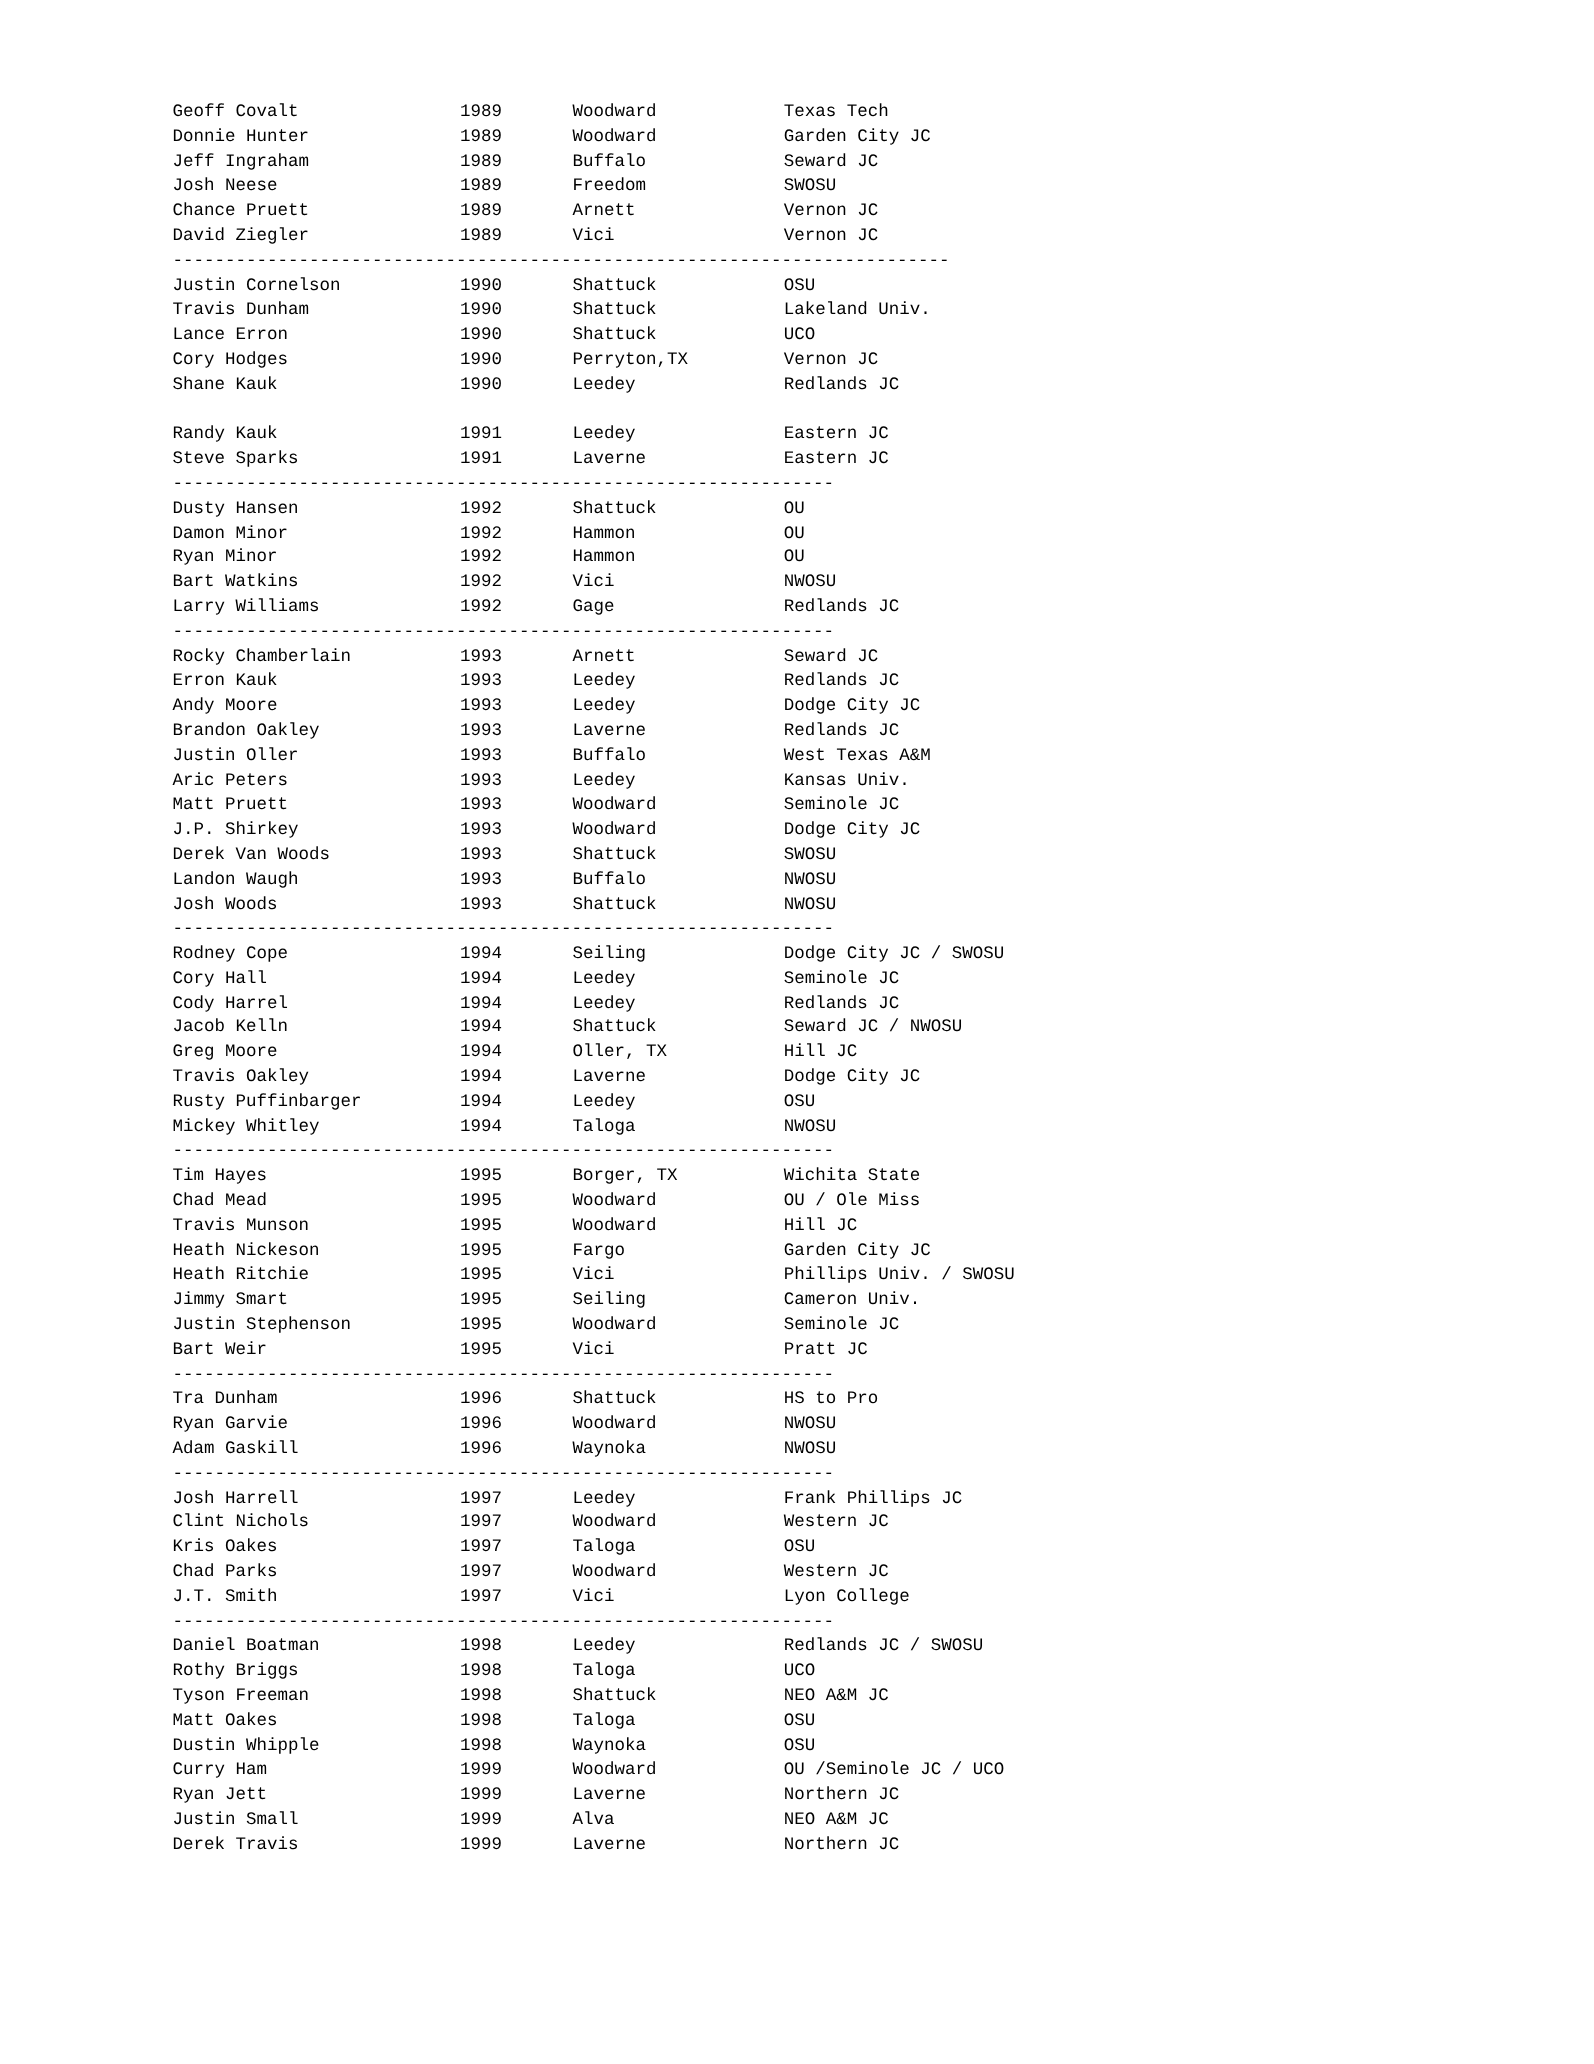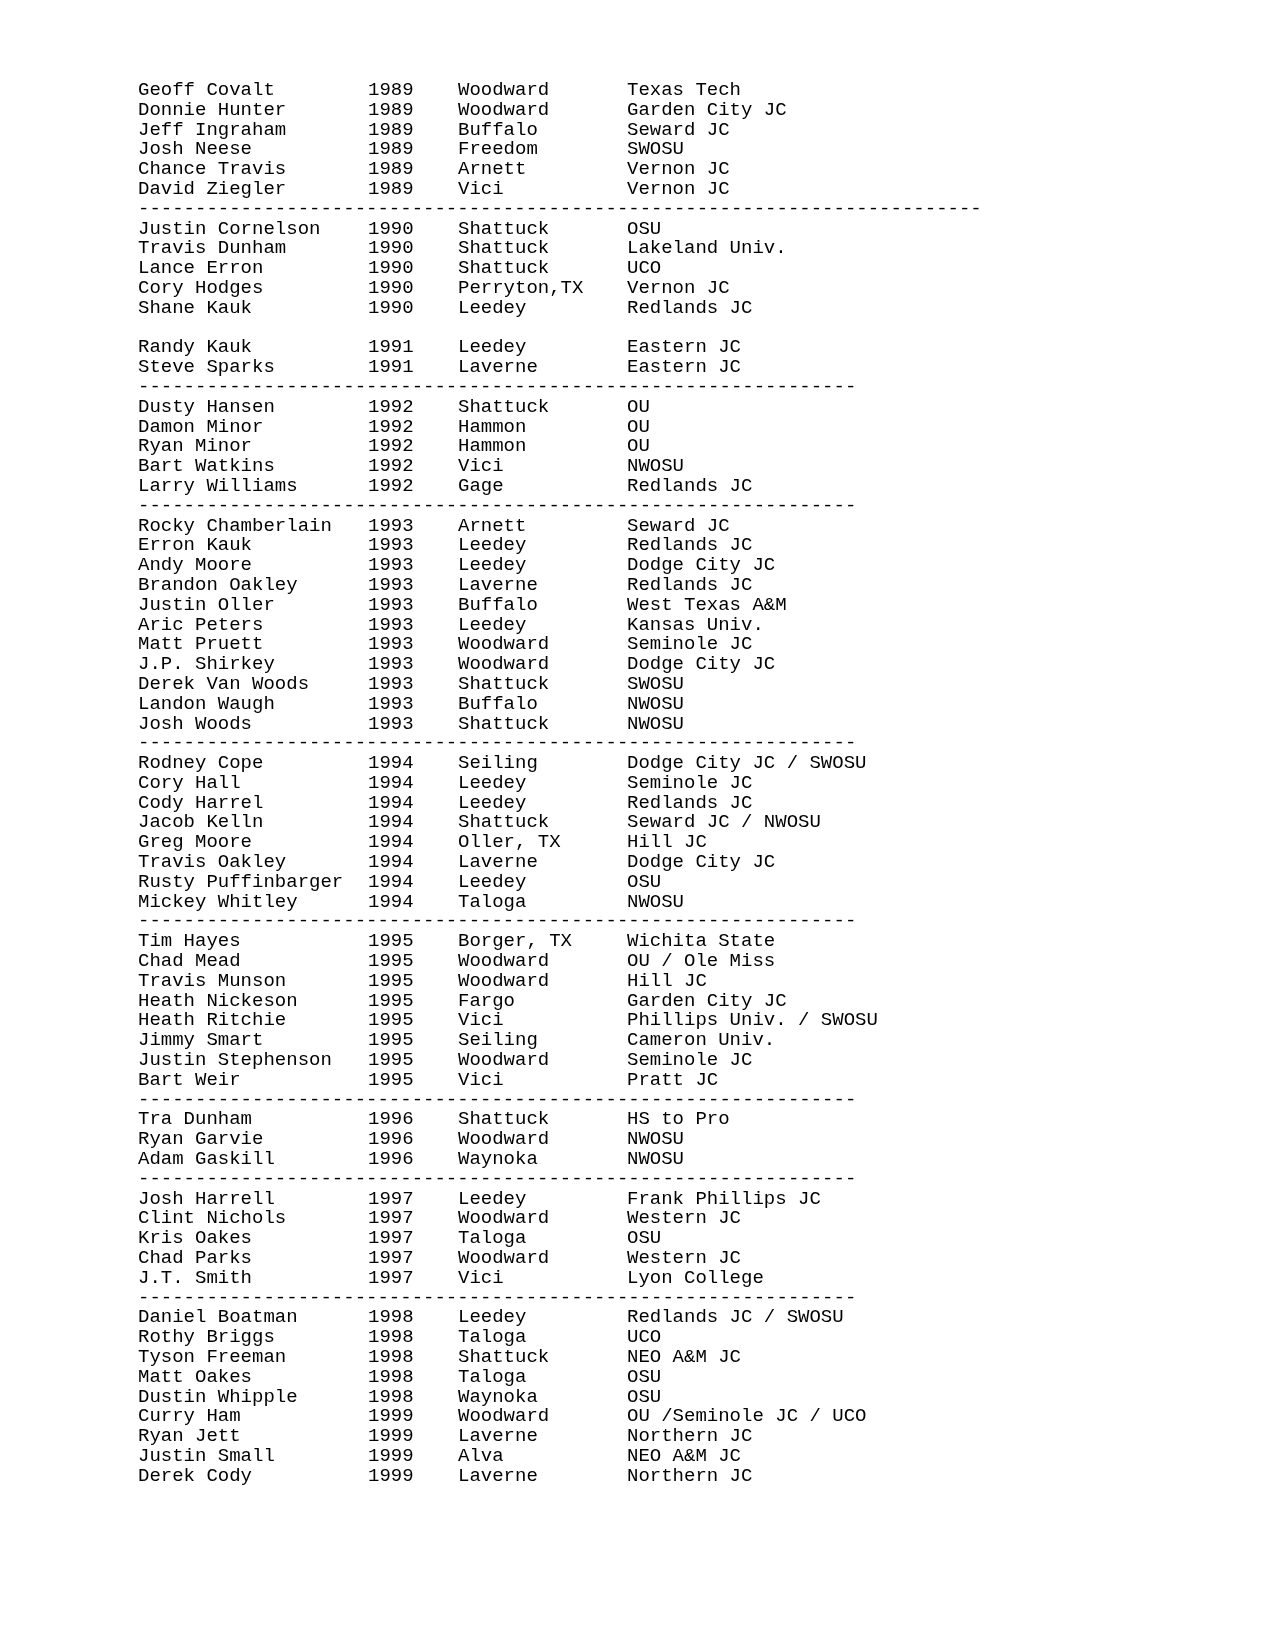"Geoff Covalt" .content { font-size: 19px -> 14px }
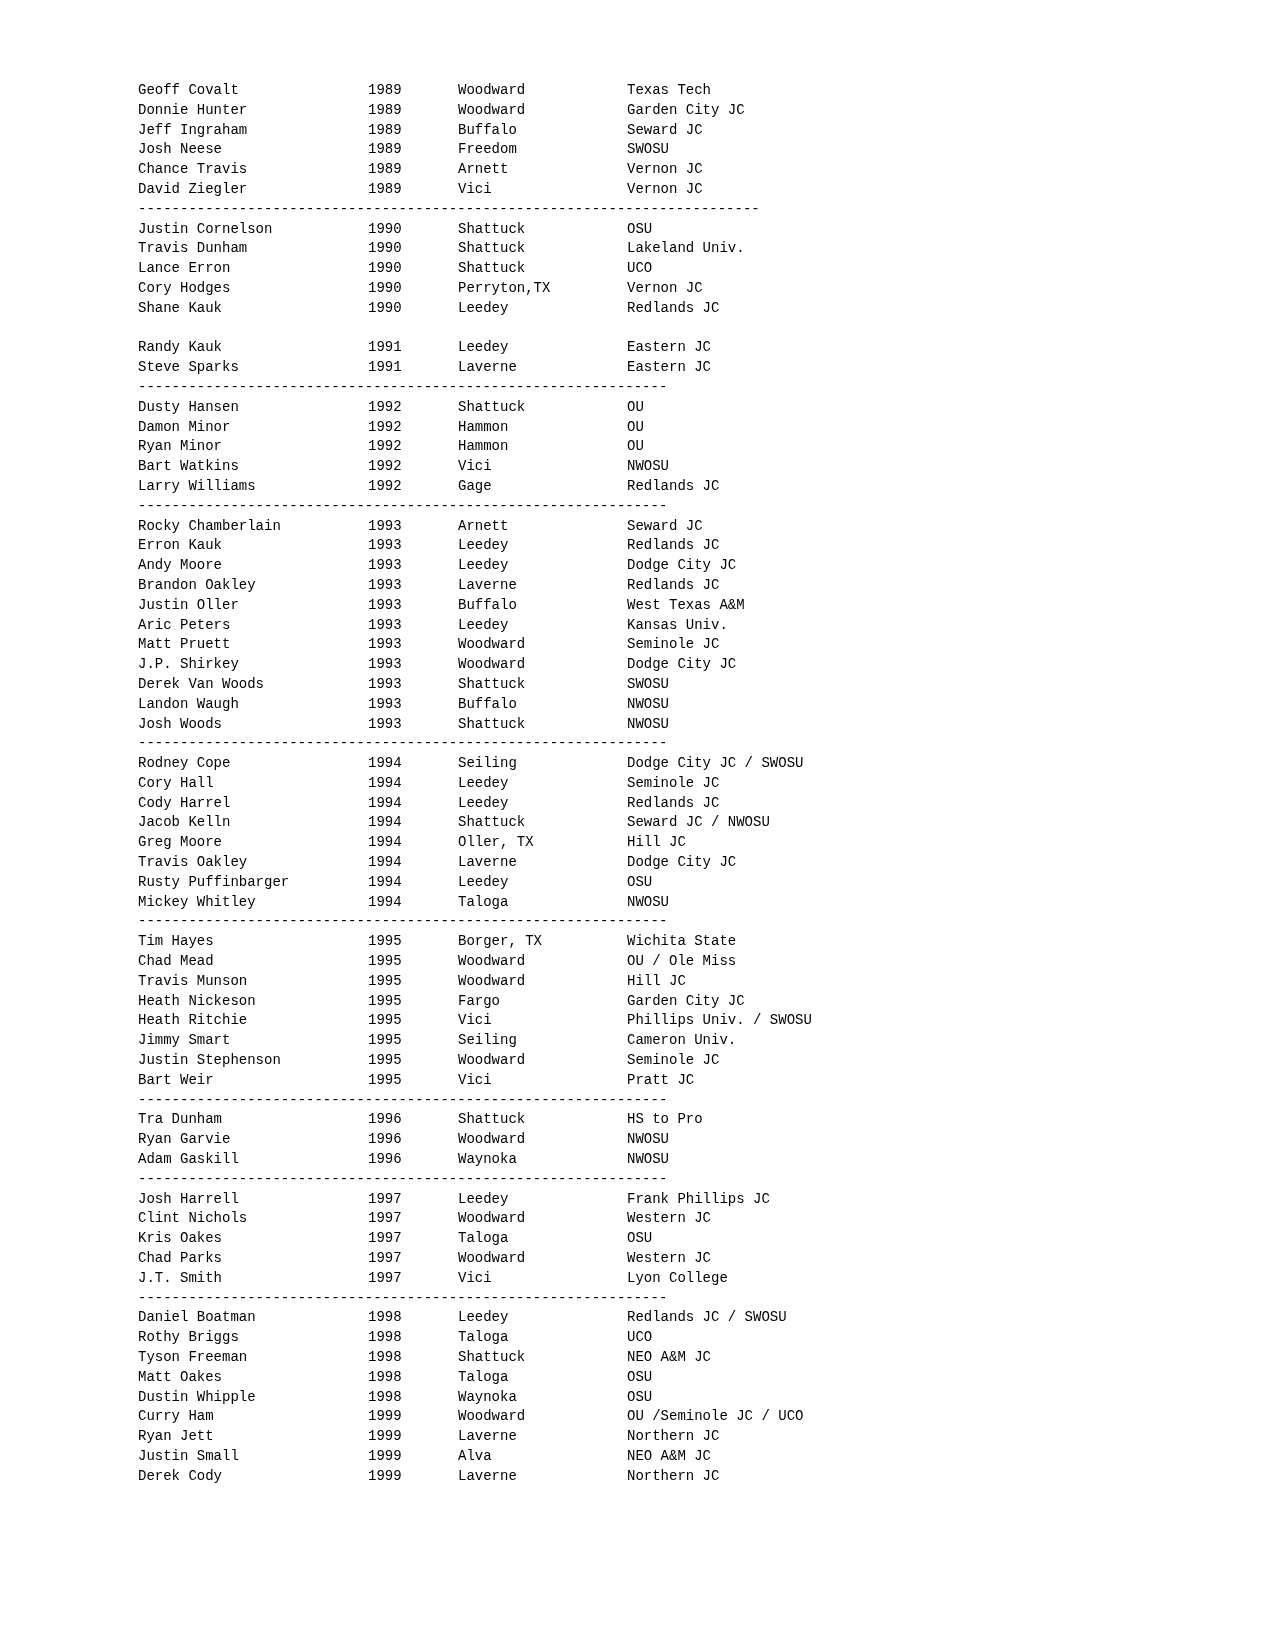"Chance Travis" span.cell { text: Travis -> Pruett }
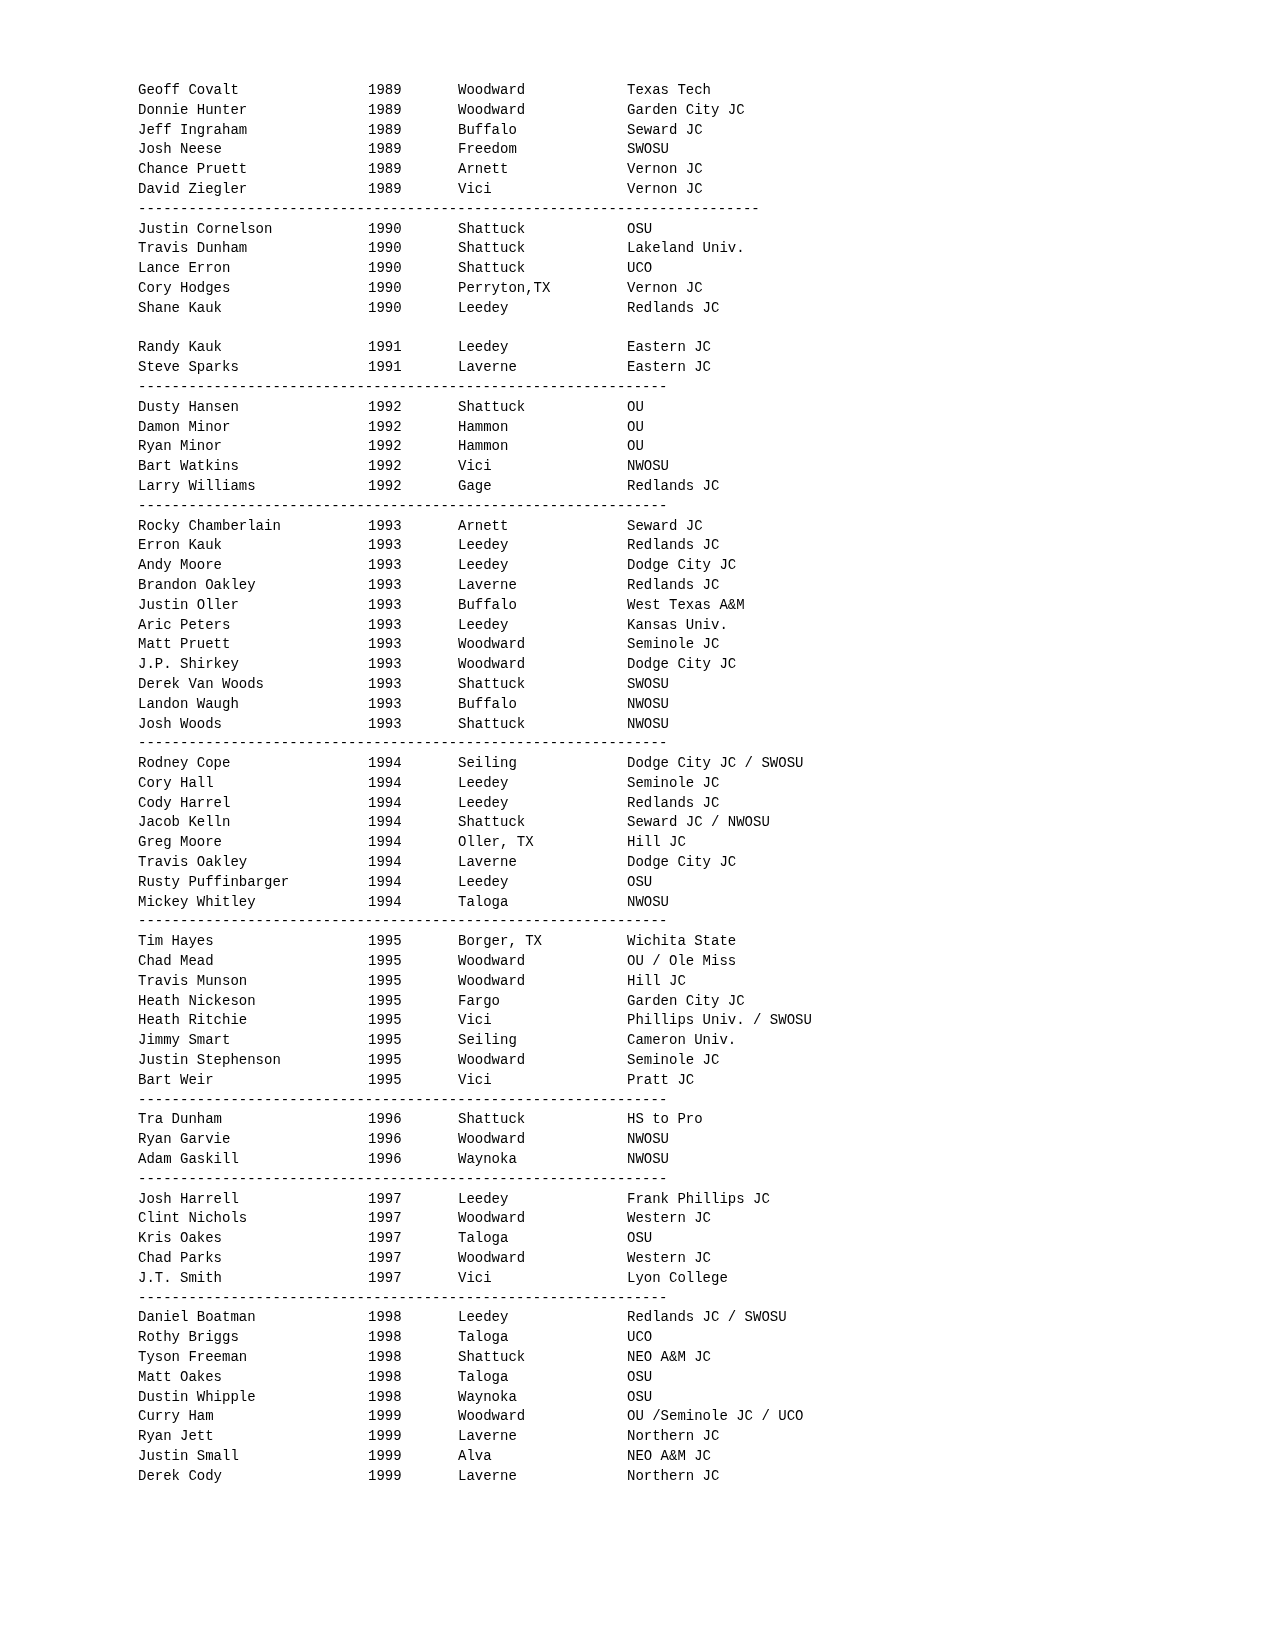"Derek Cody" span.cell { text: Cody -> Travis }
